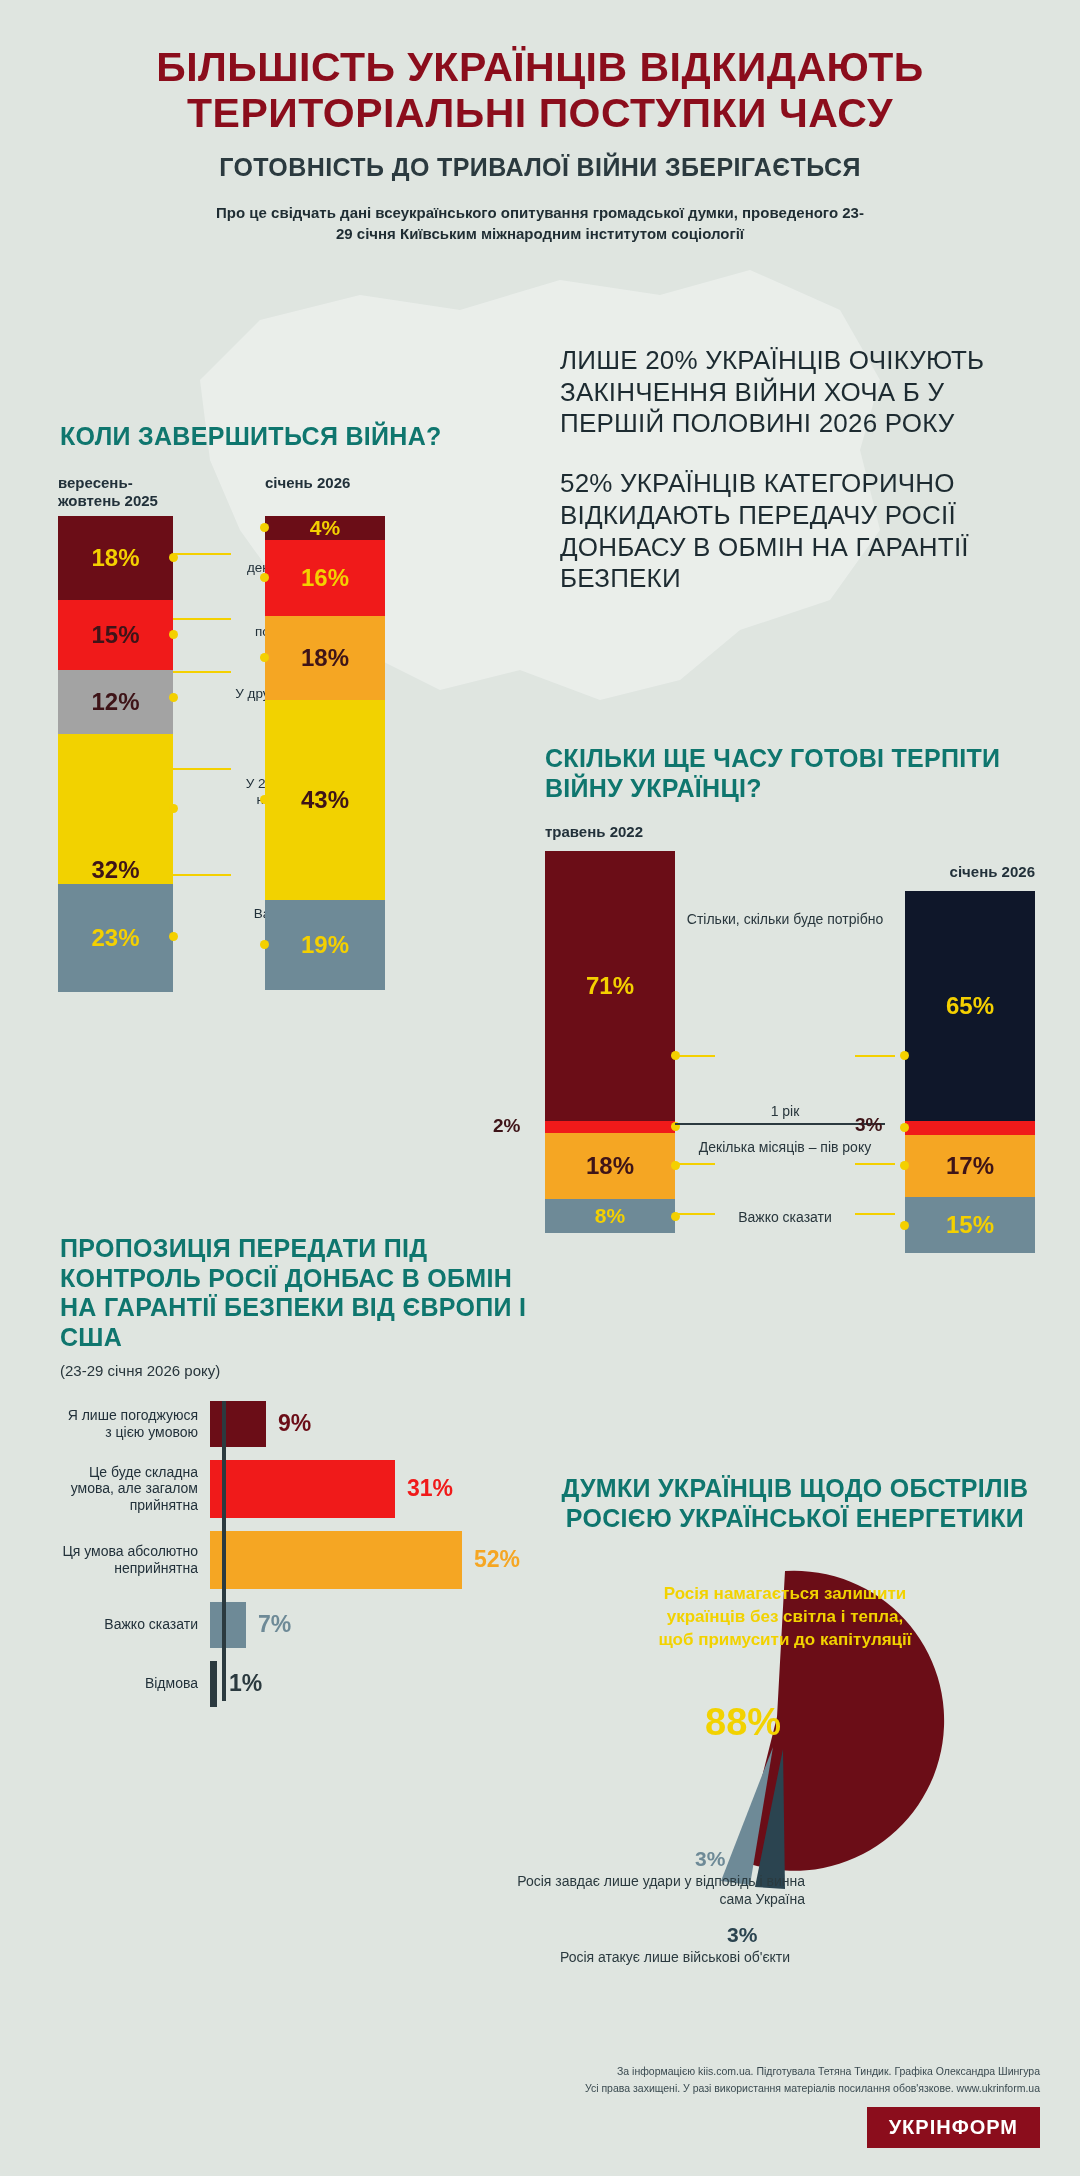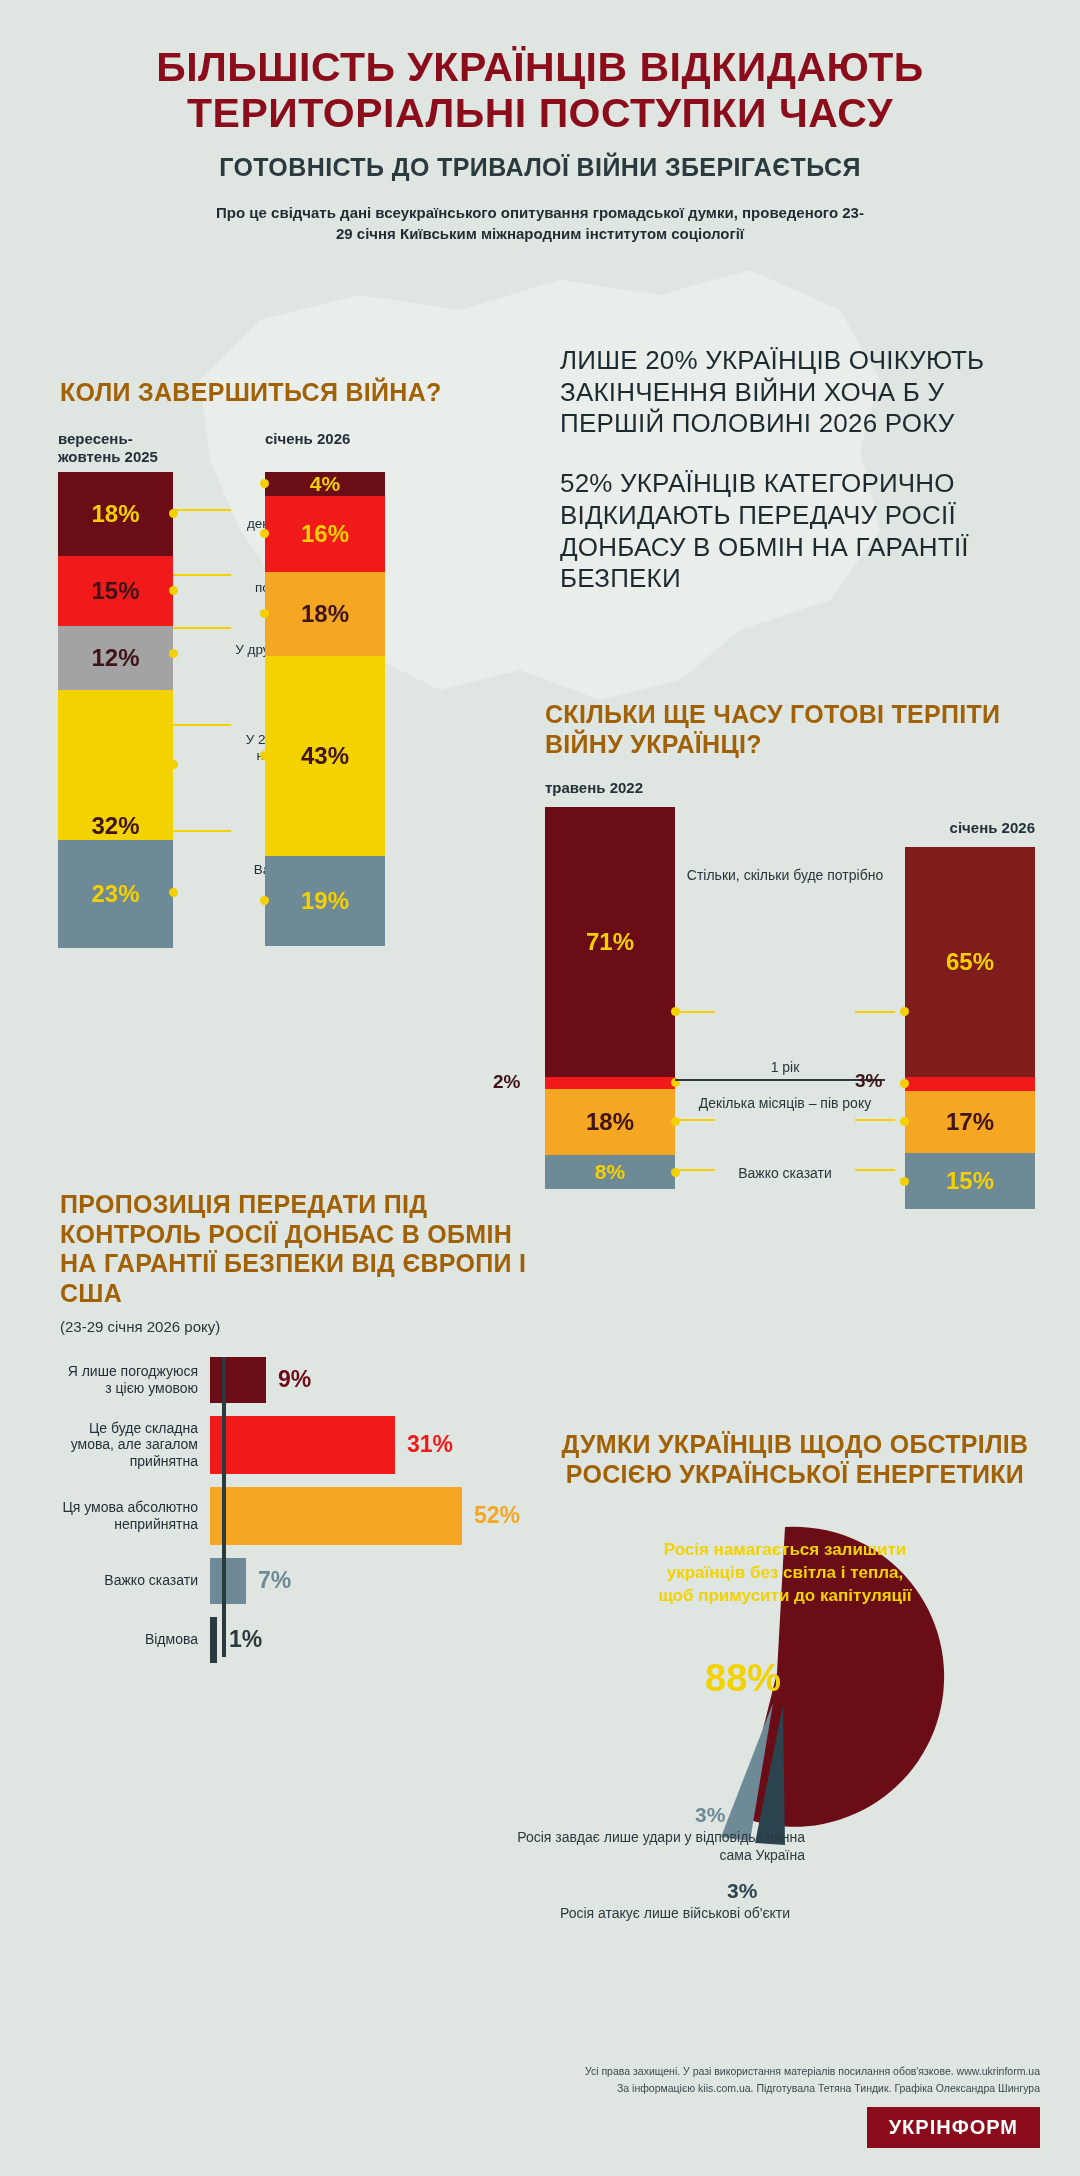"КОЛИ ЗАВЕРШИТЬСЯ ВІЙНА?" .sec-title { color: #a16207 -> #0f766e; margin-top: none -> 44px }
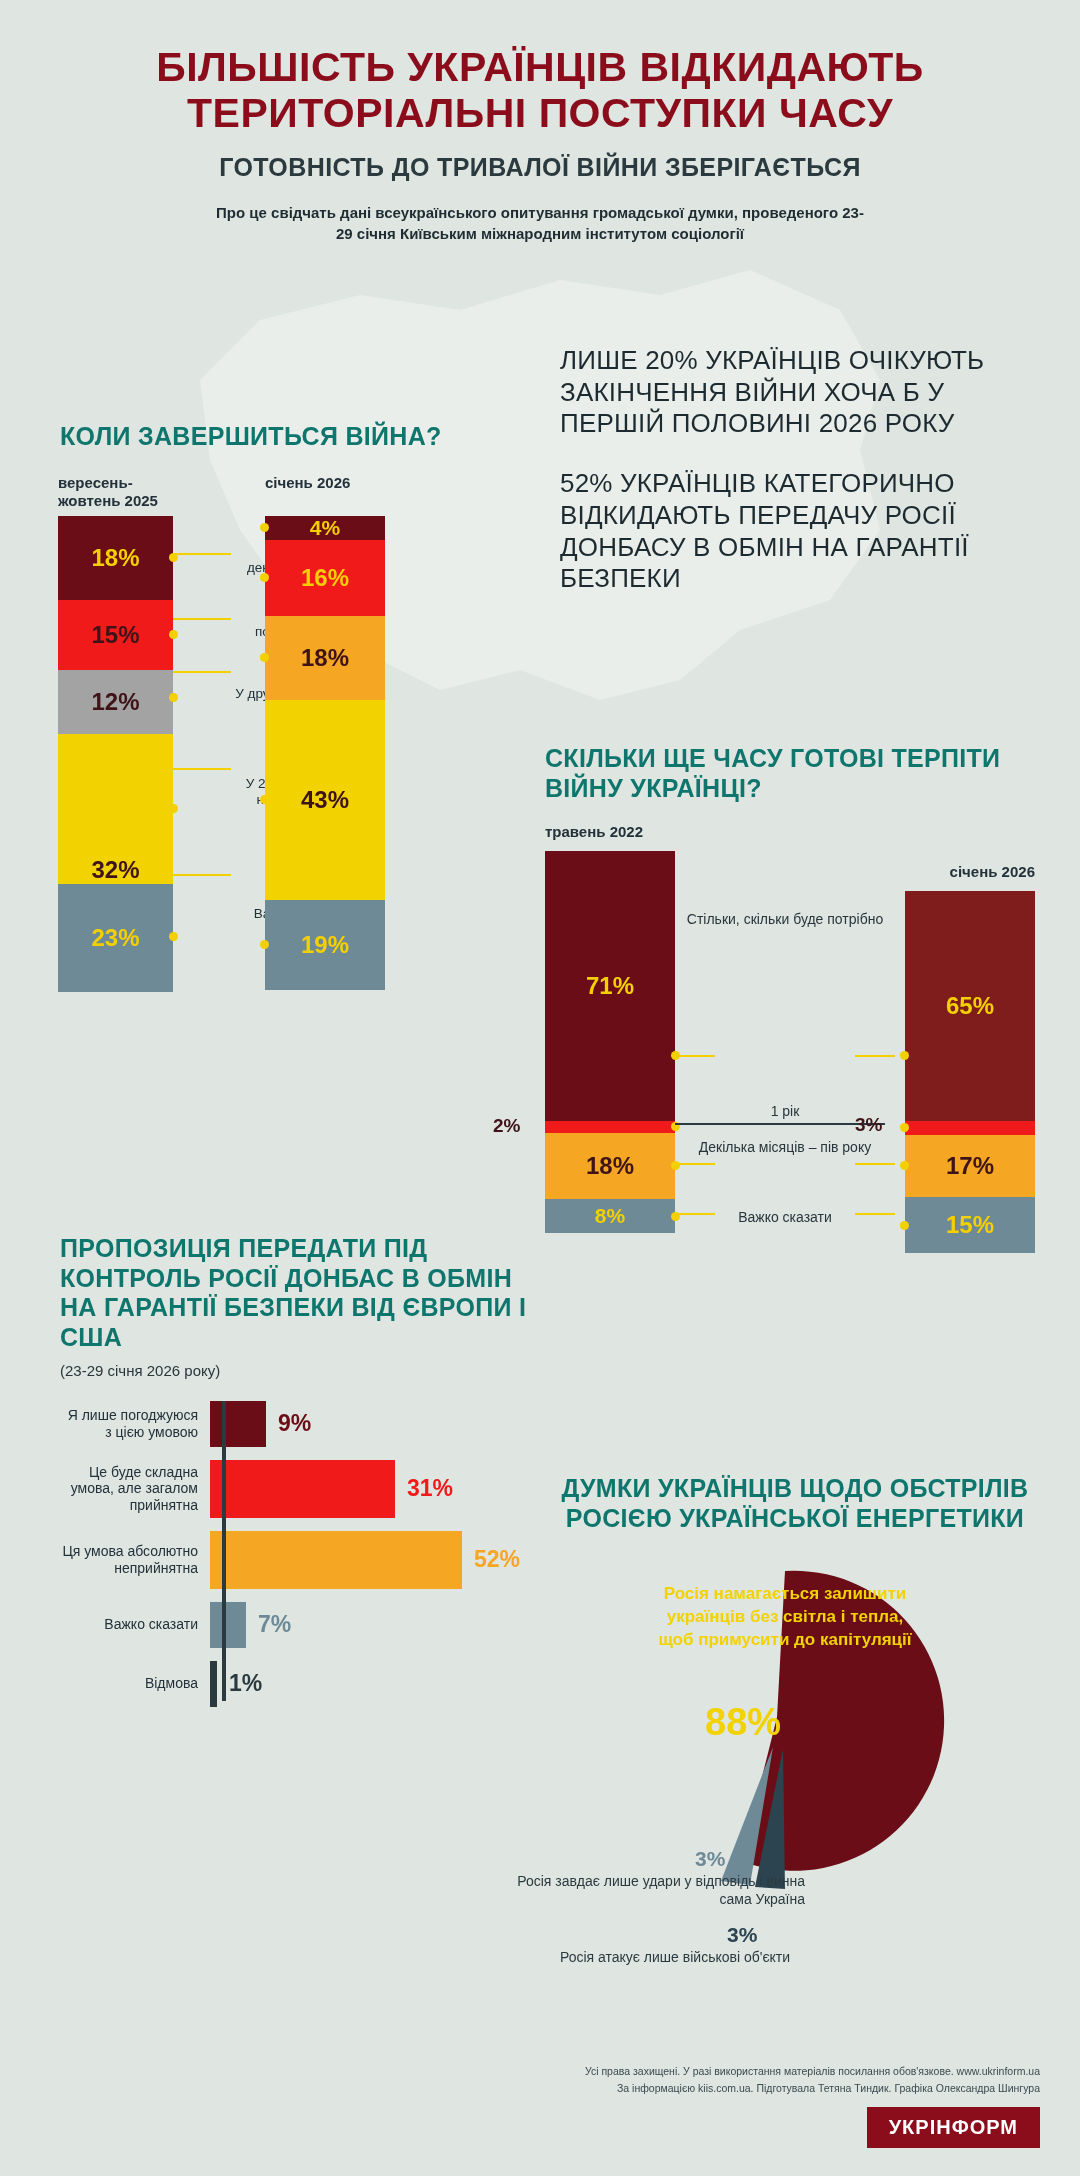"65%" div.seg { background: #7f1d1d -> #0f172a }
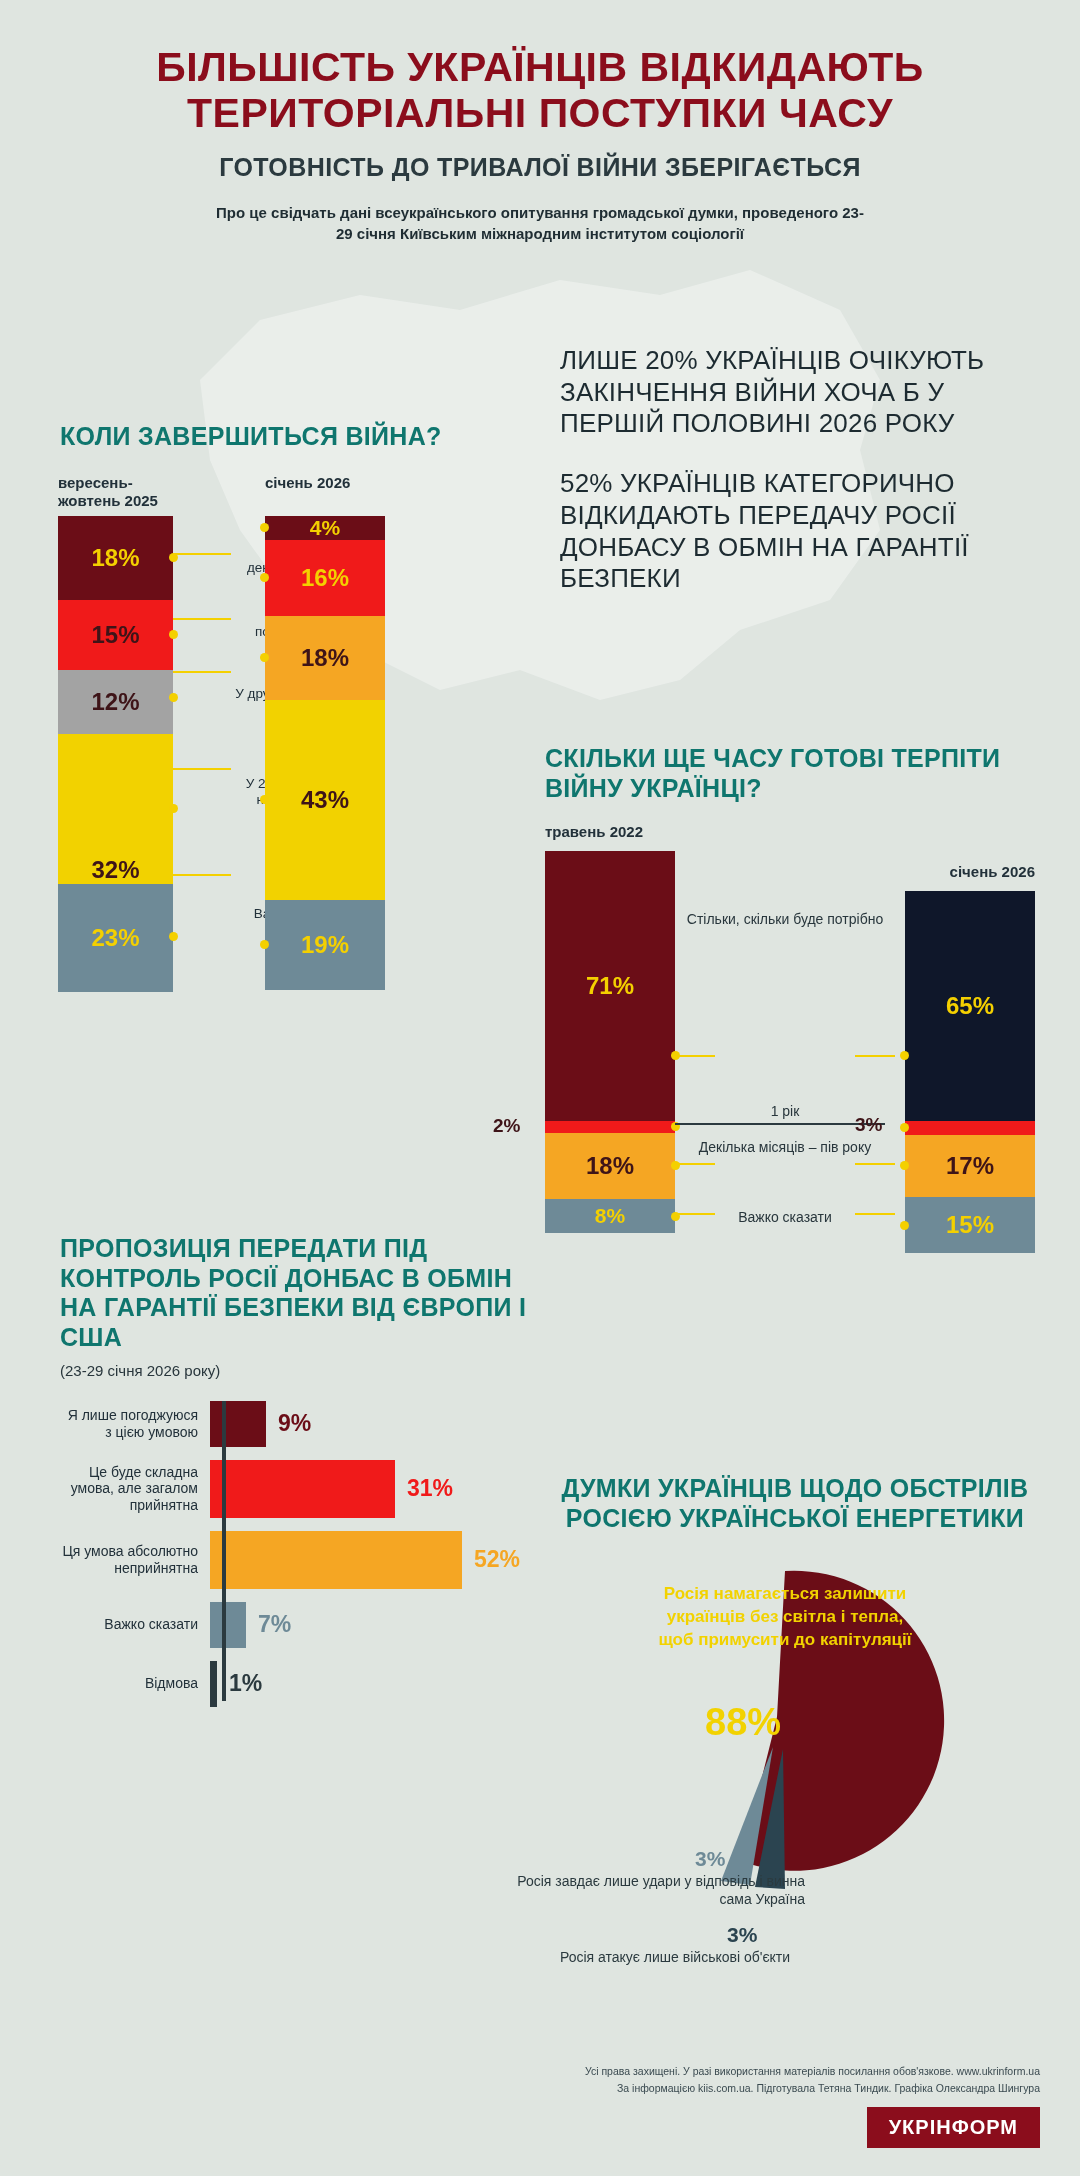"Усі права захищені. У разі" div { order: before "За інформацією kiis.com.ua. Підготувала" -> after "За інформацією kiis.com.ua. Підготувала" }
